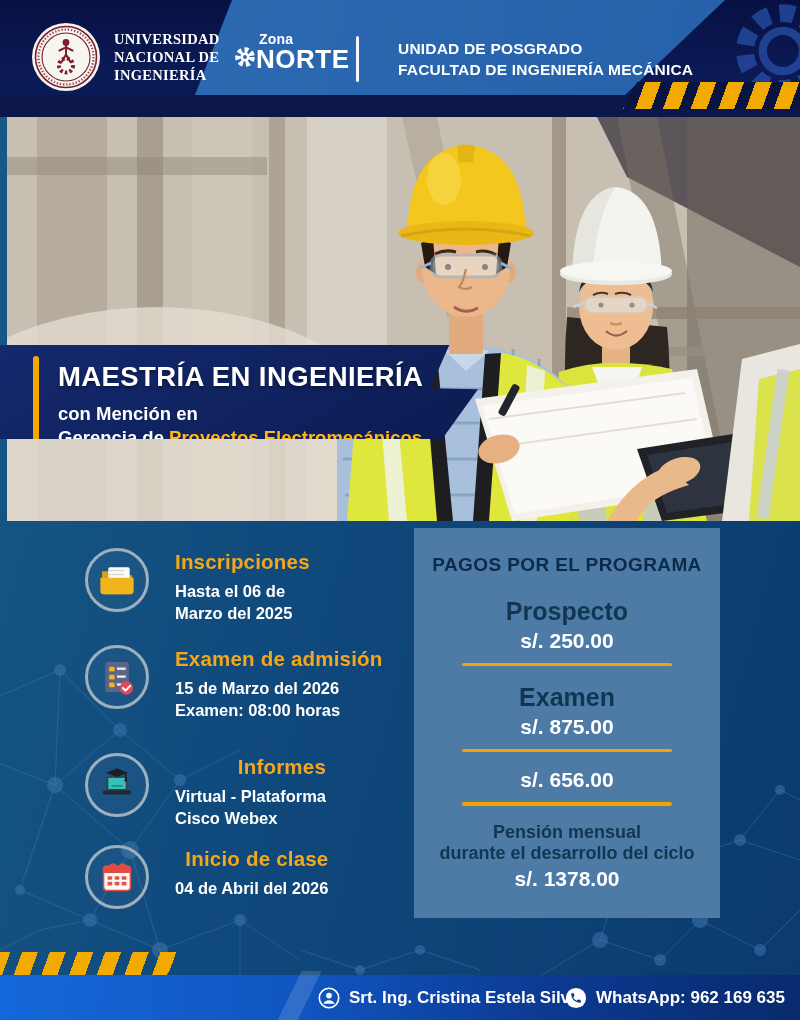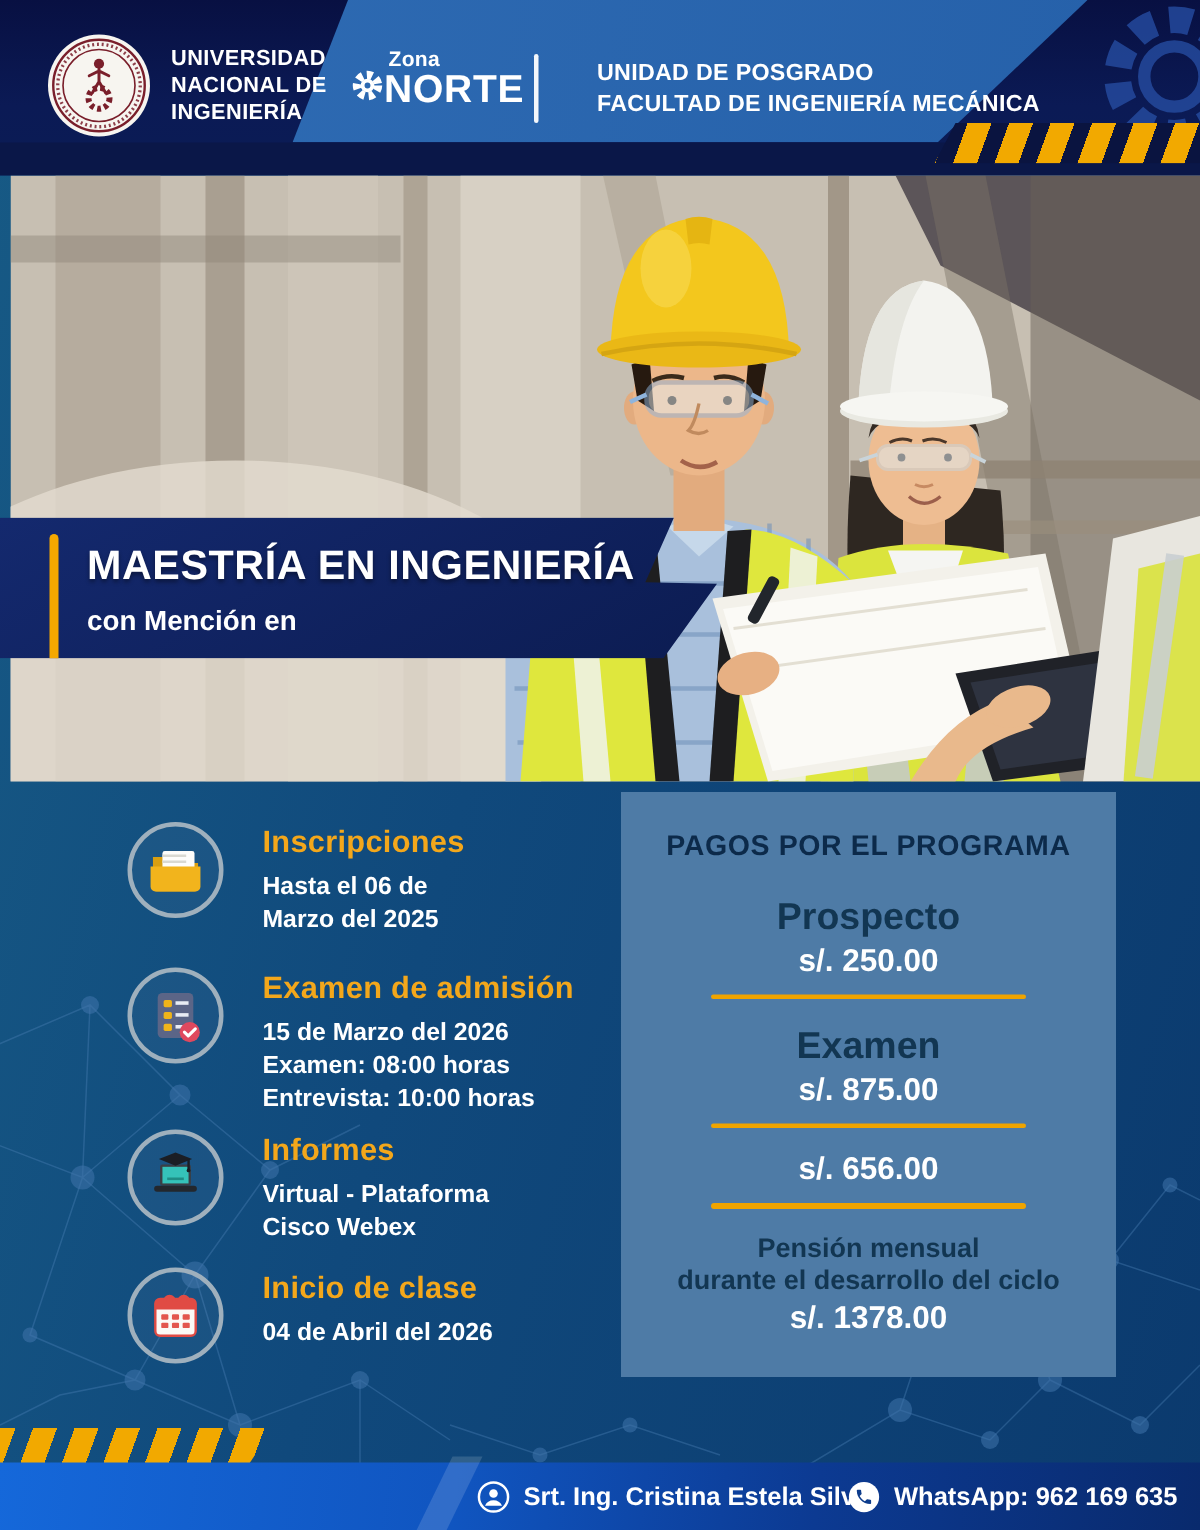"UNIVERSIDAD" .uni-logo-group { font-family: none -> Liberation Serif, serif }
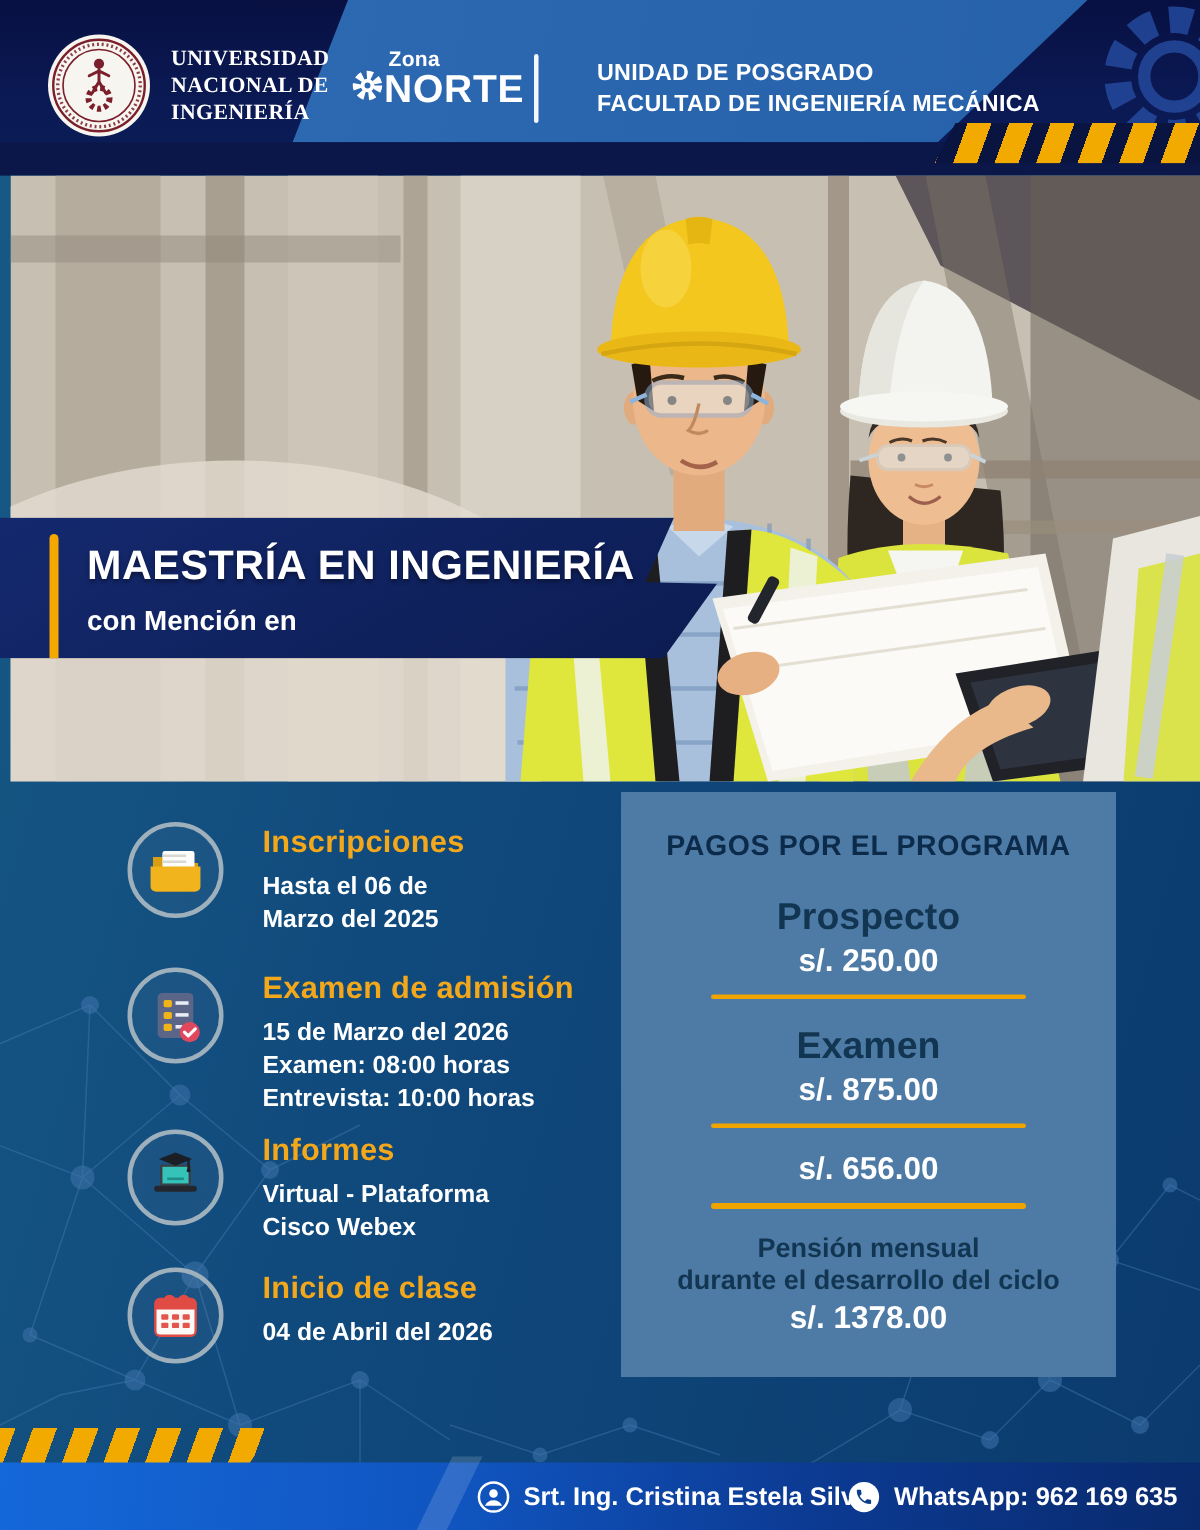"Gerencia de Proyectos Electromecánicos" div { html: none -> <div><span>Gerencia de </span><span>Proyectos Electromecánicos</span></div> }
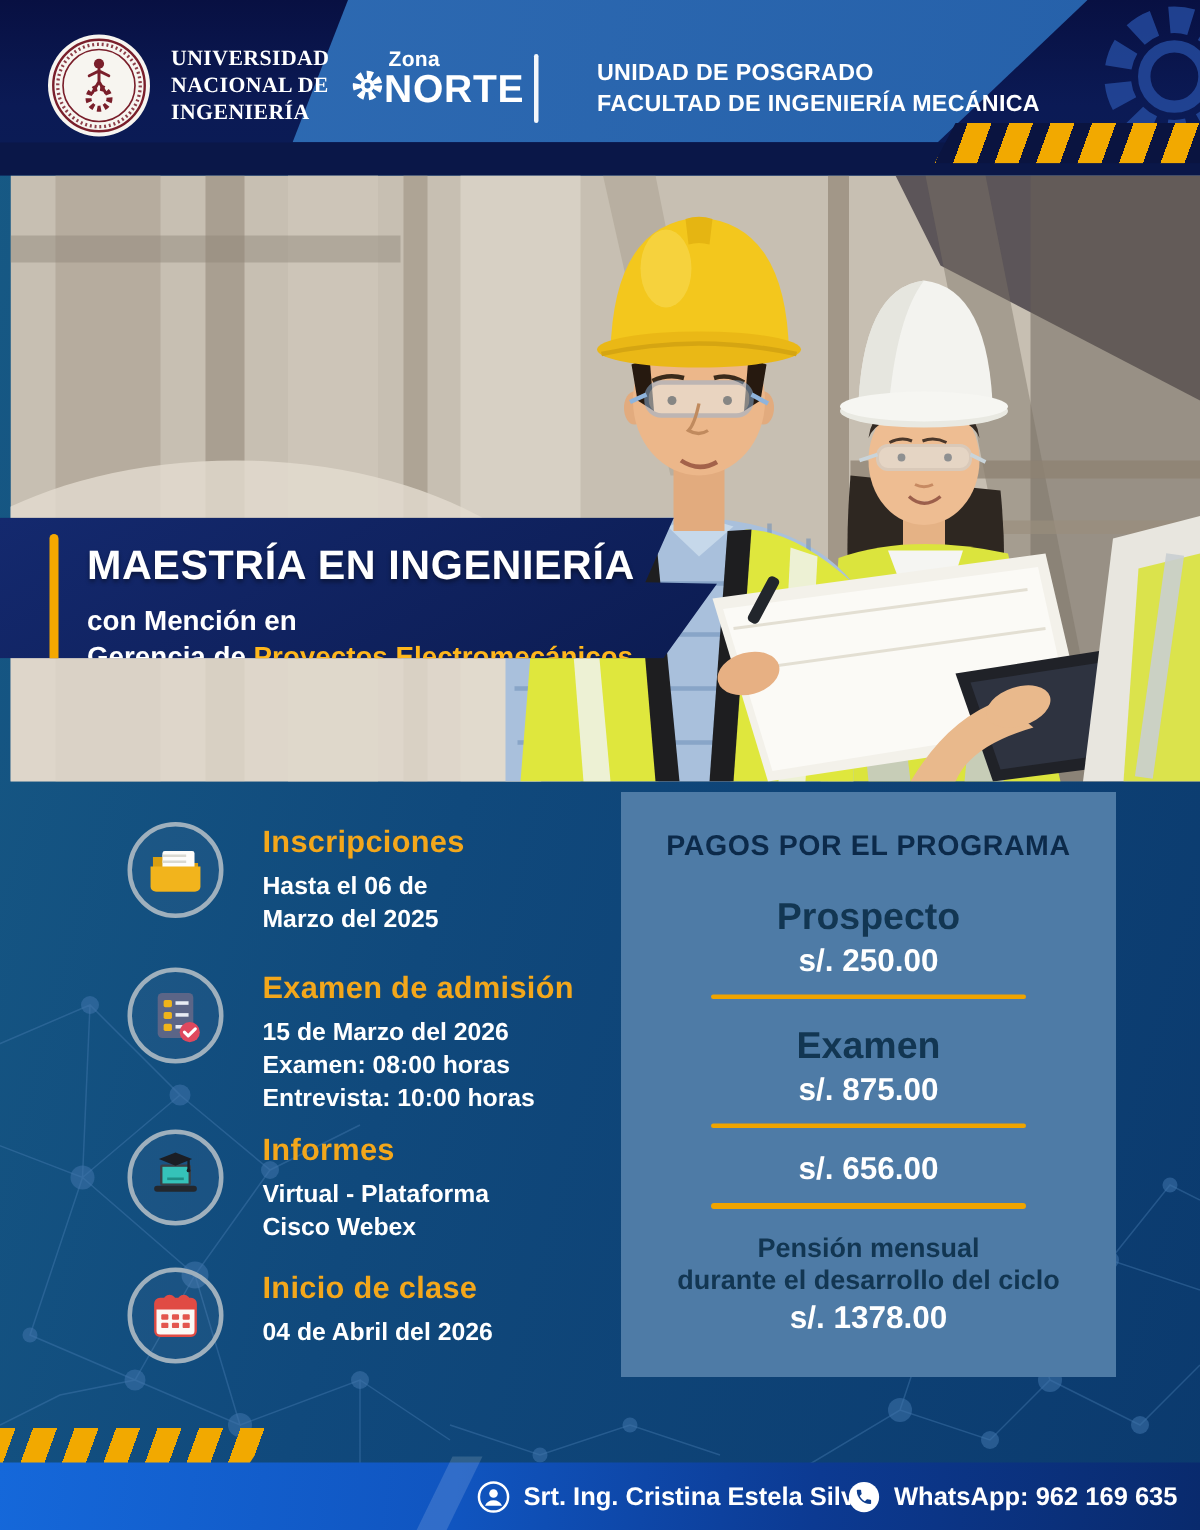"Inscripciones" .sched-title { text-align: none -> right }
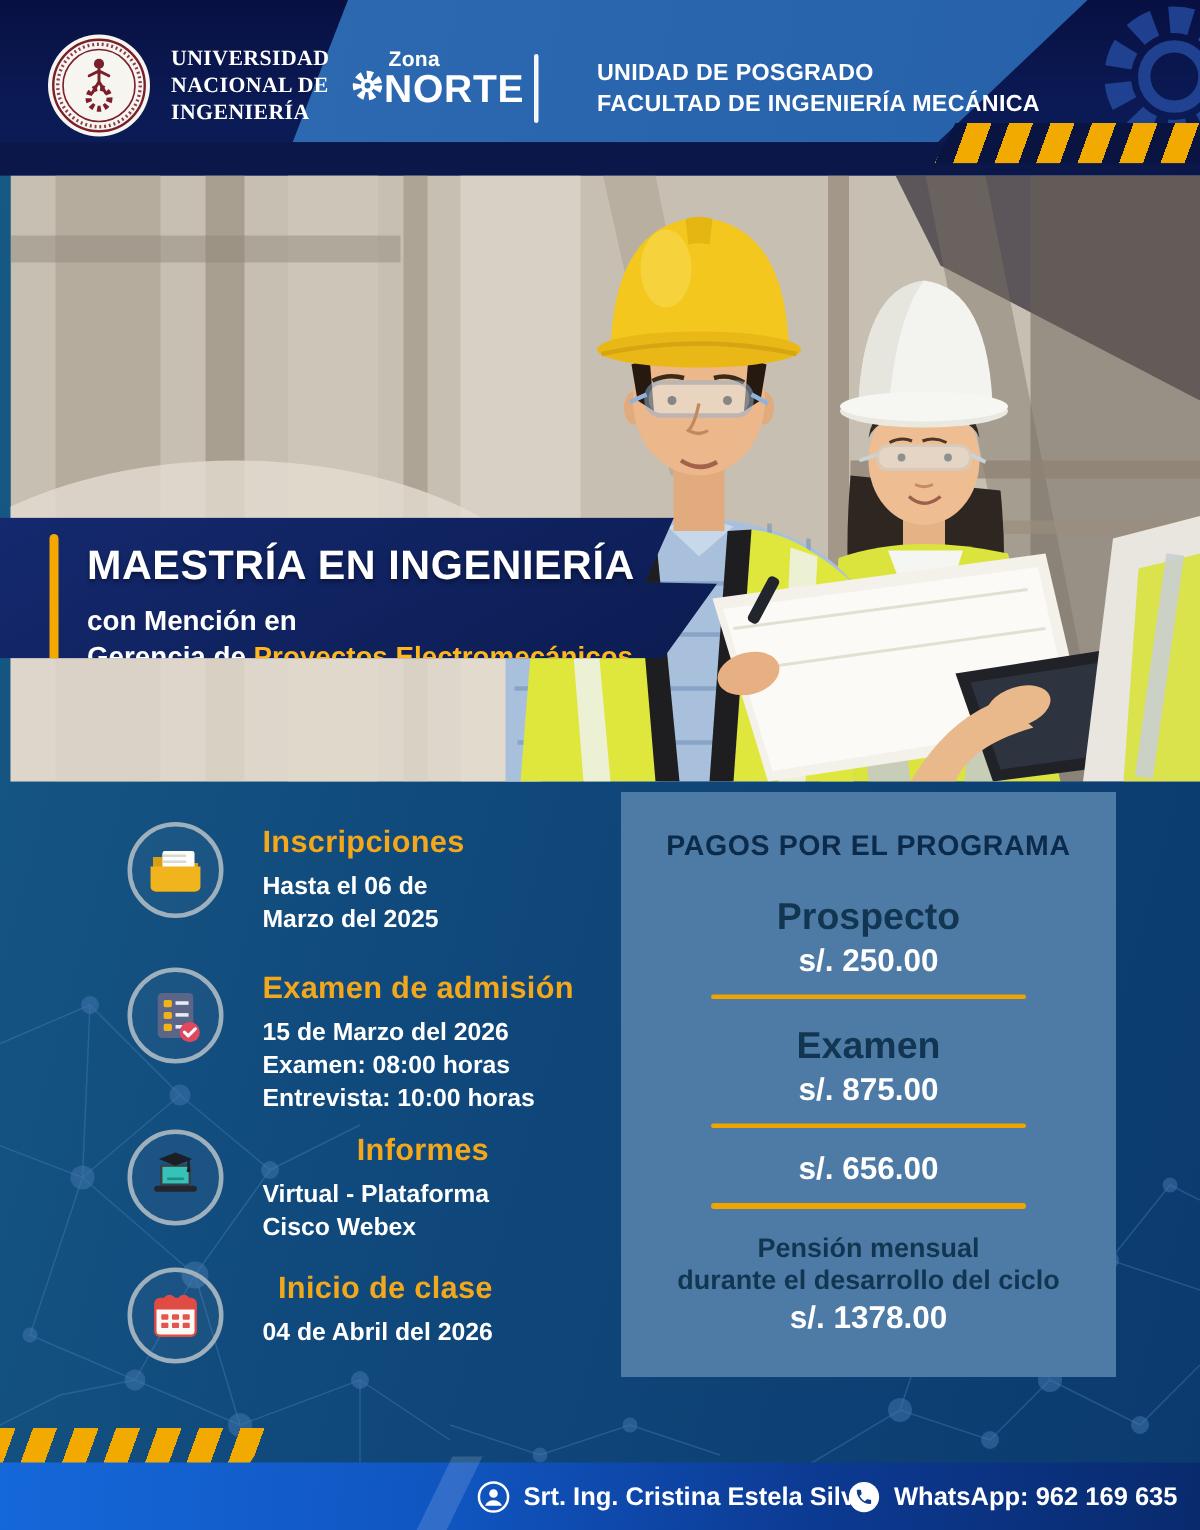"PAGOS POR EL PROGRAMA" .payments { width: 330px -> 306px }
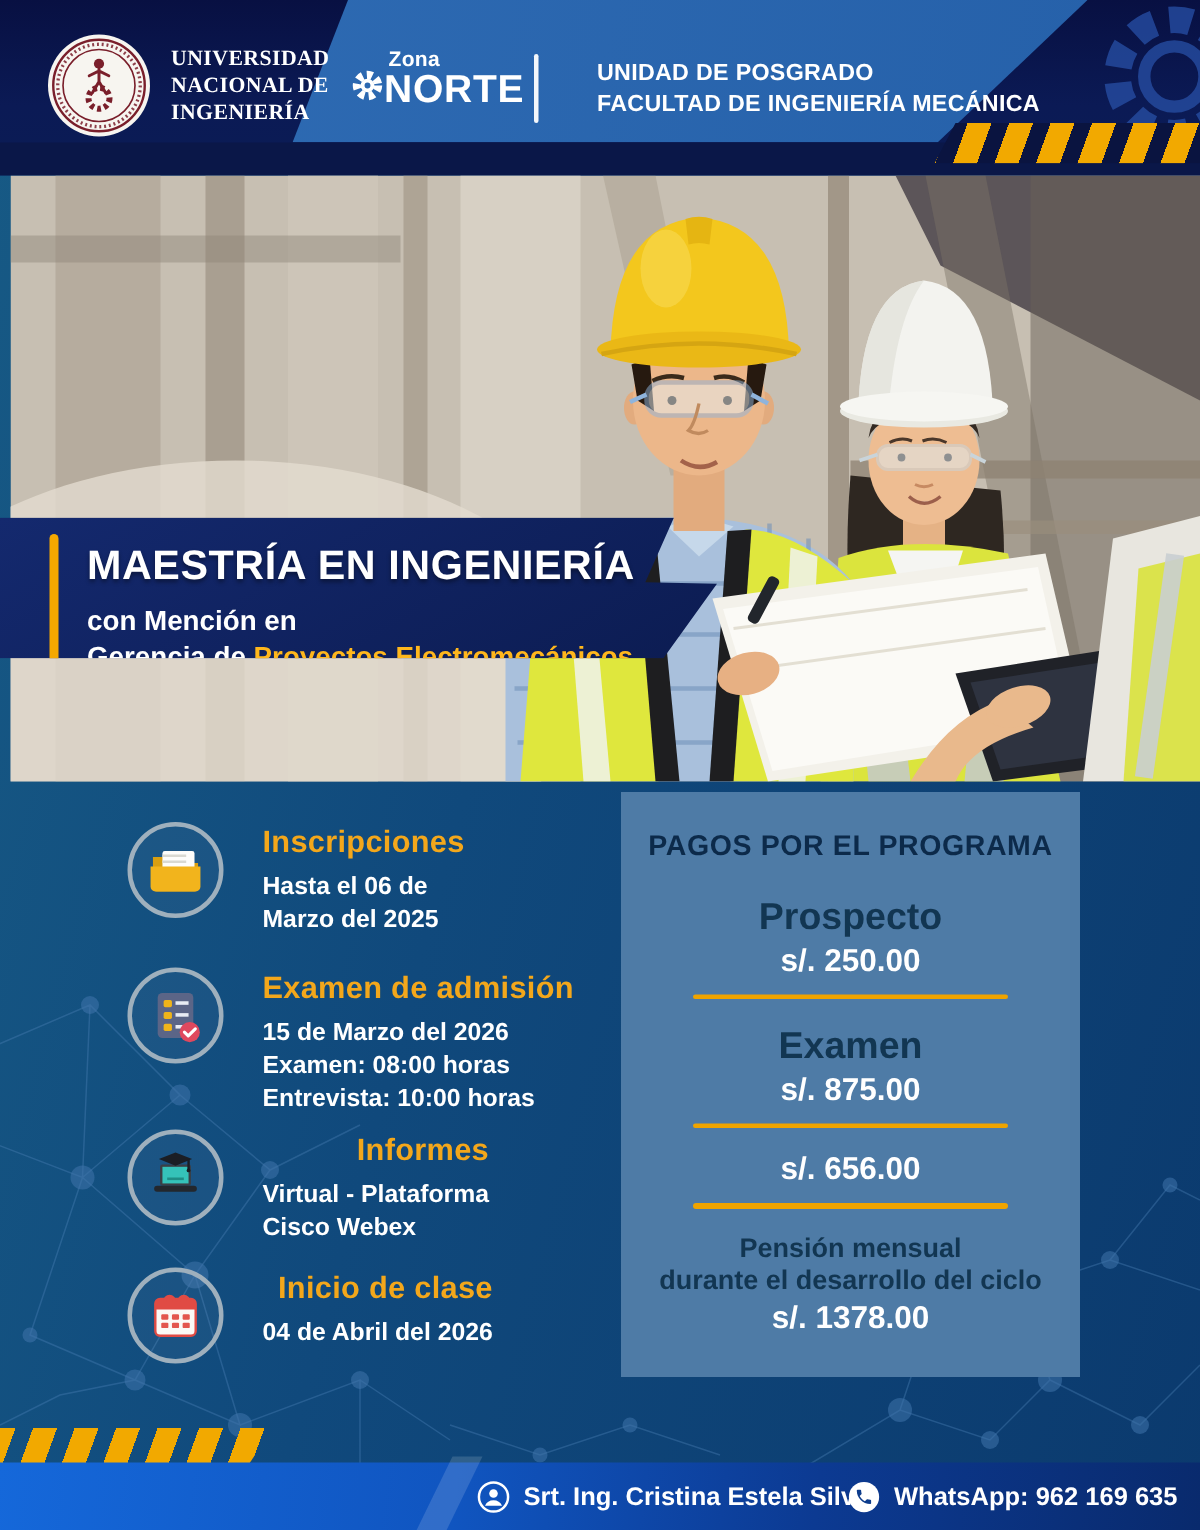"Entrevista: 10:00 horas" div.sched-line { html: <div>Entrevista: 10:00 horas</div> -> none }
